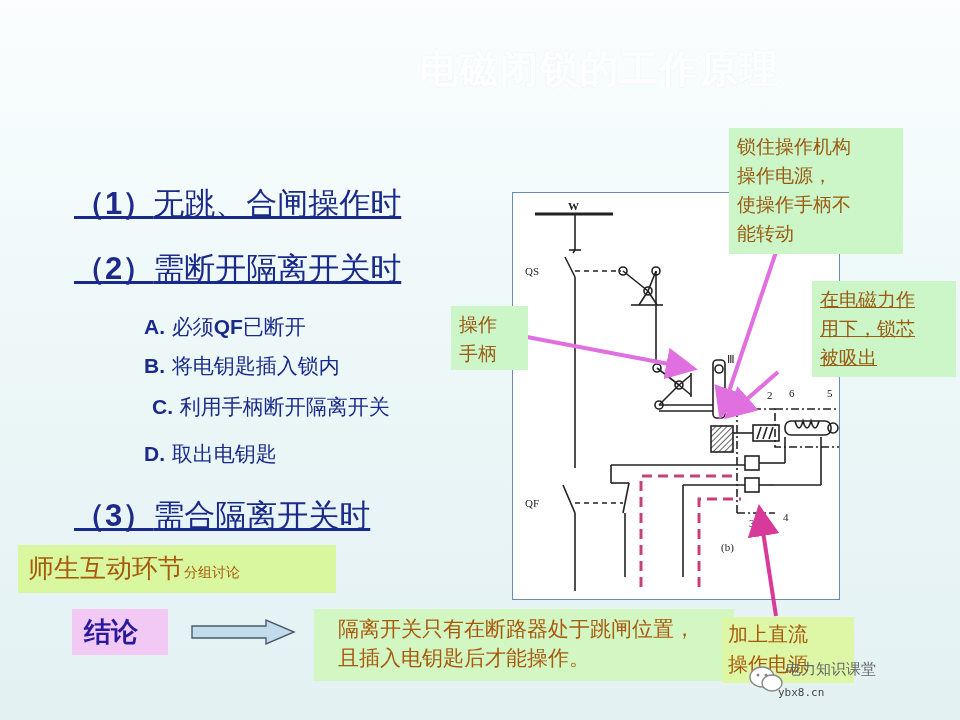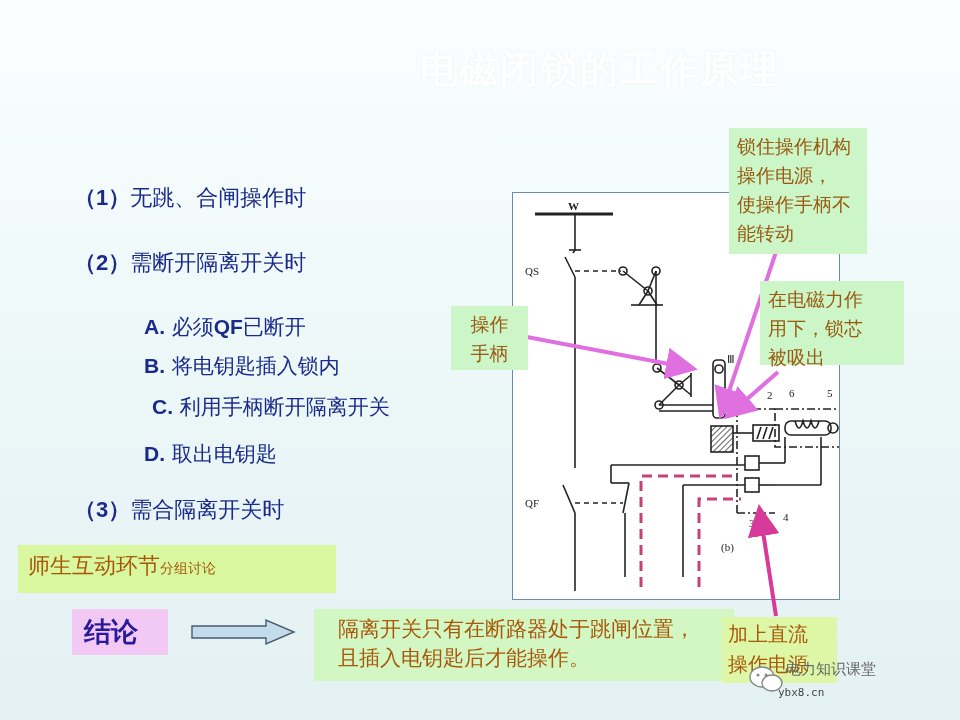"锁住操作机构" div.note { width: 138px -> 174px }
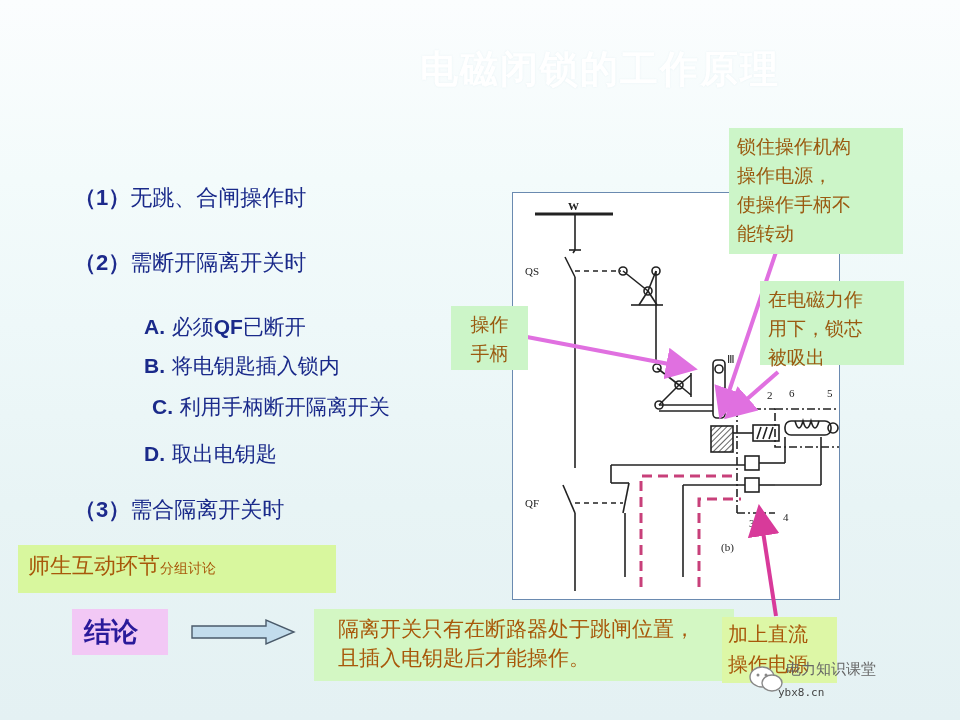"（1）无跳、合闸操作时" .heading { font-size: 22px -> 31px; text-decoration: none -> underline }
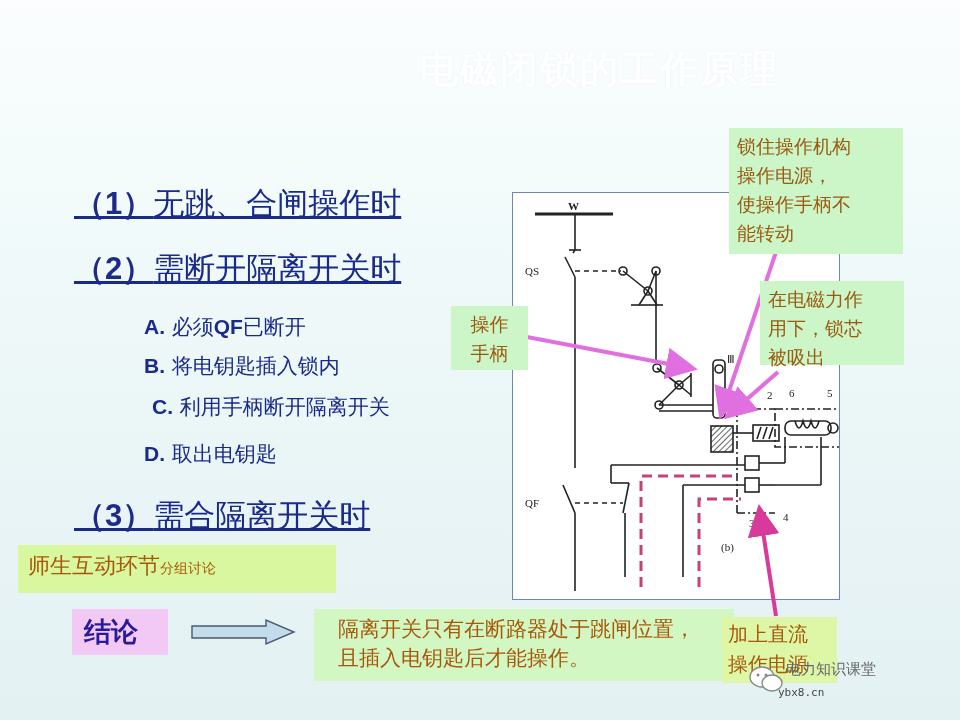"在电磁力作" div.note { height: 84px -> 96px; left: 760px -> 812px; text-decoration: none -> underline }
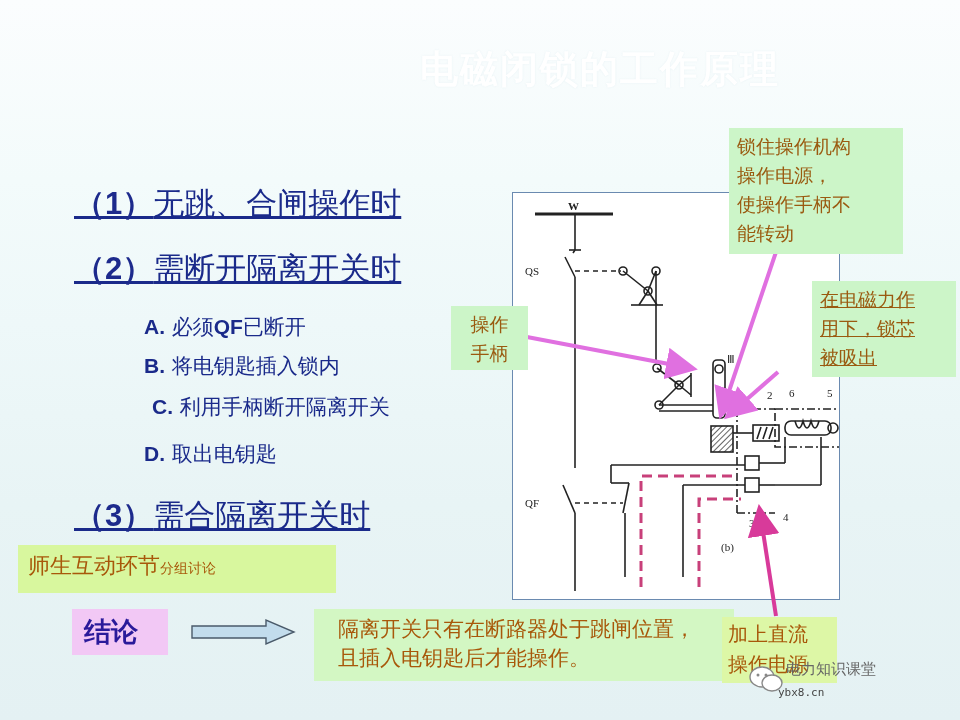"操作" div.note { text-align: center -> none }
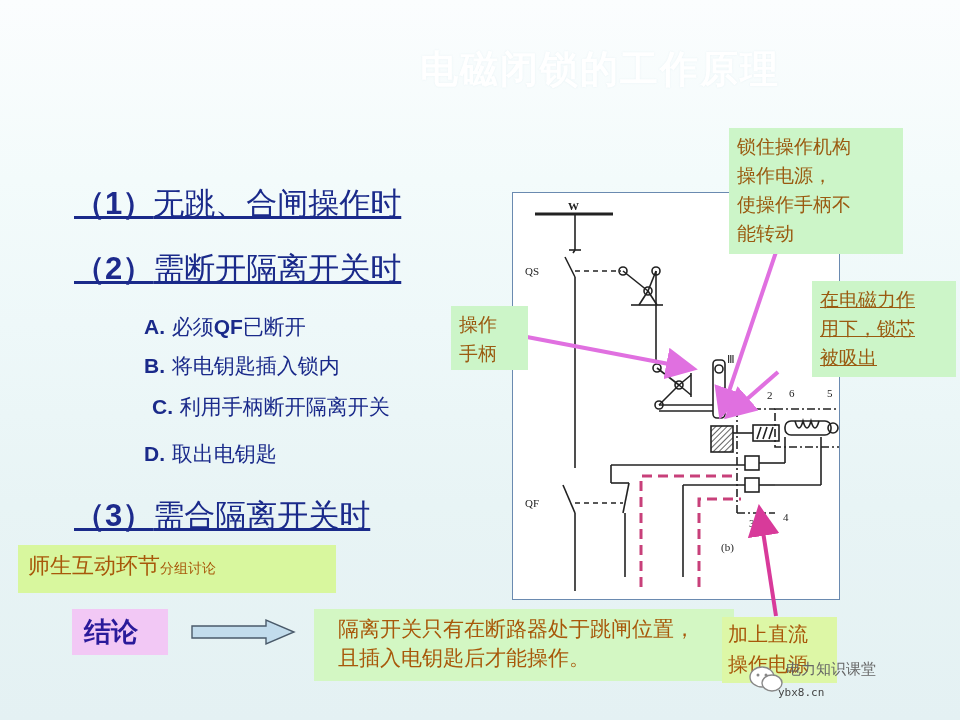"师生互动环节" .interact .big { font-size: 22px -> 26px }
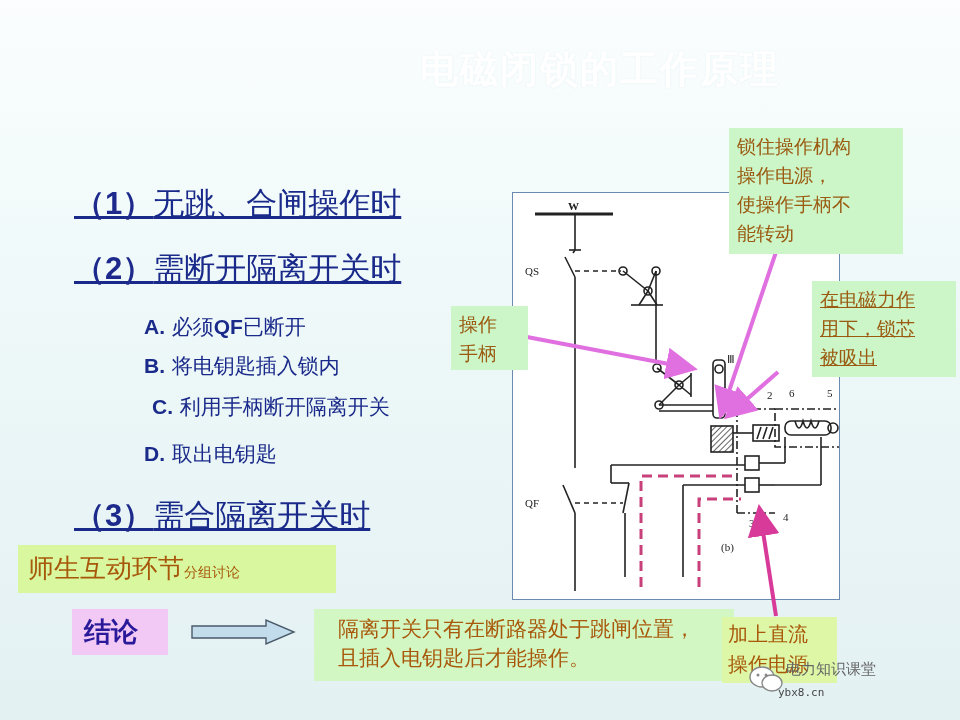"加上直流" .power { width: 115px -> 132px }
